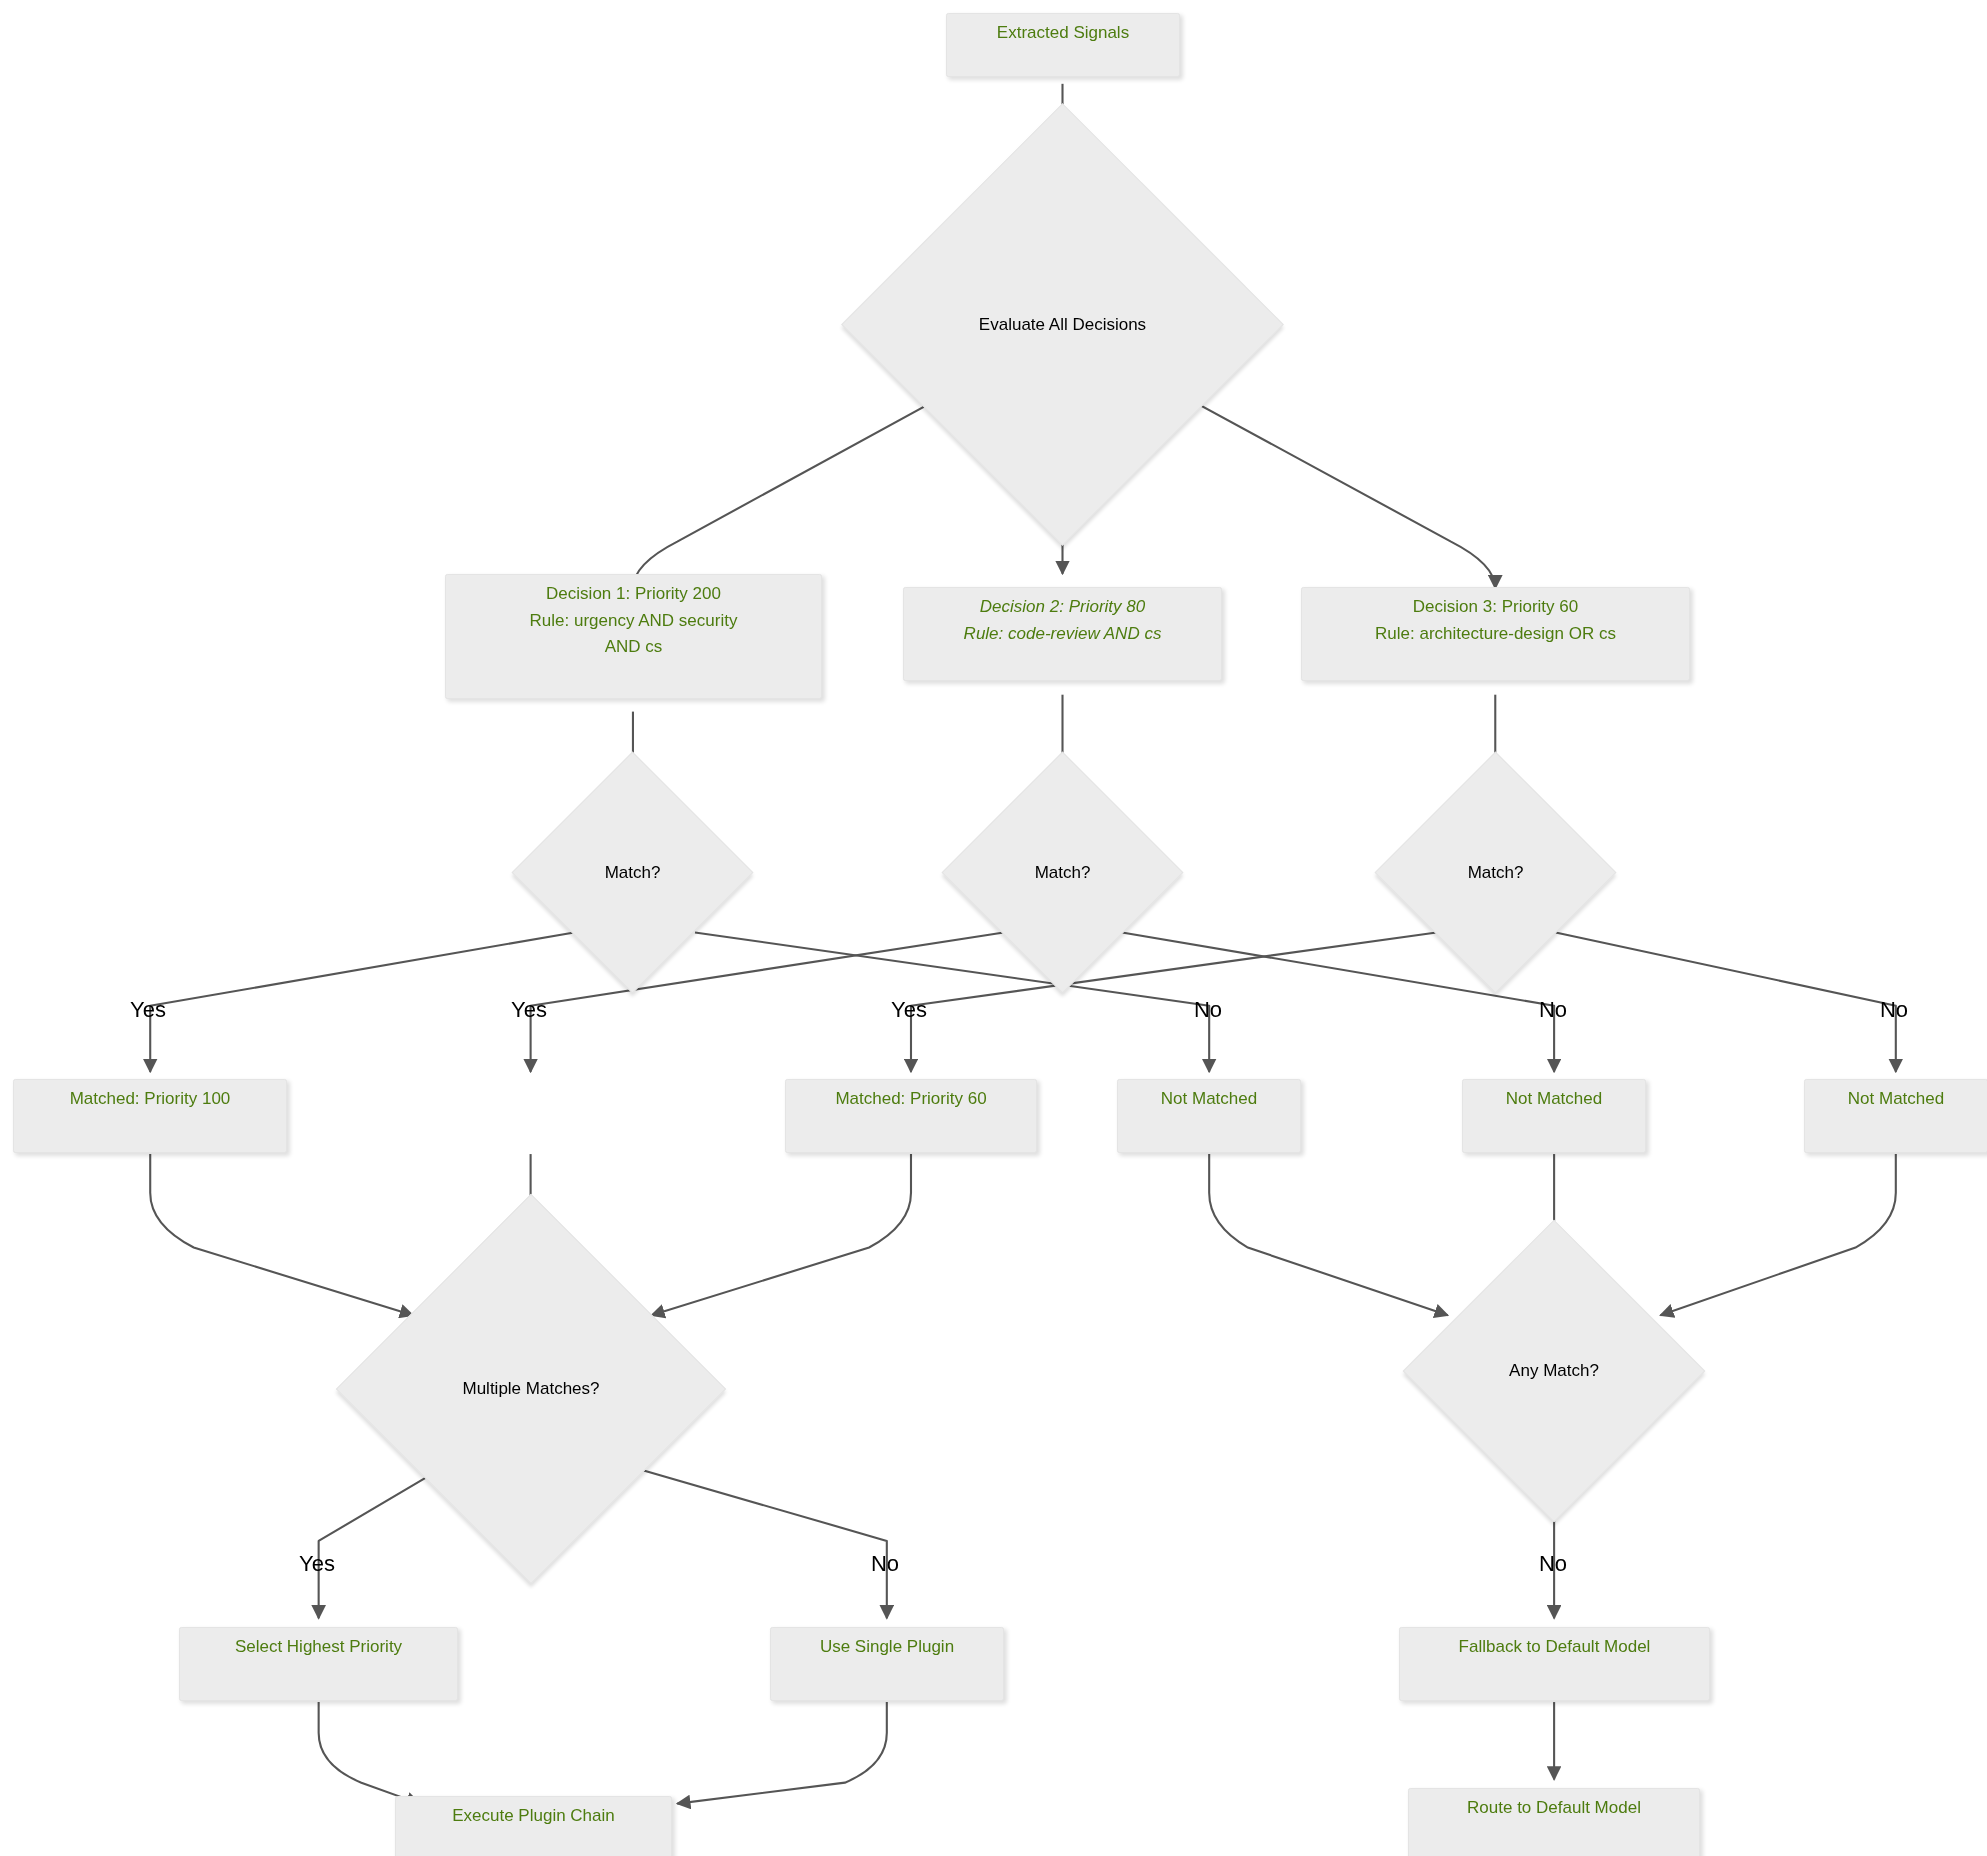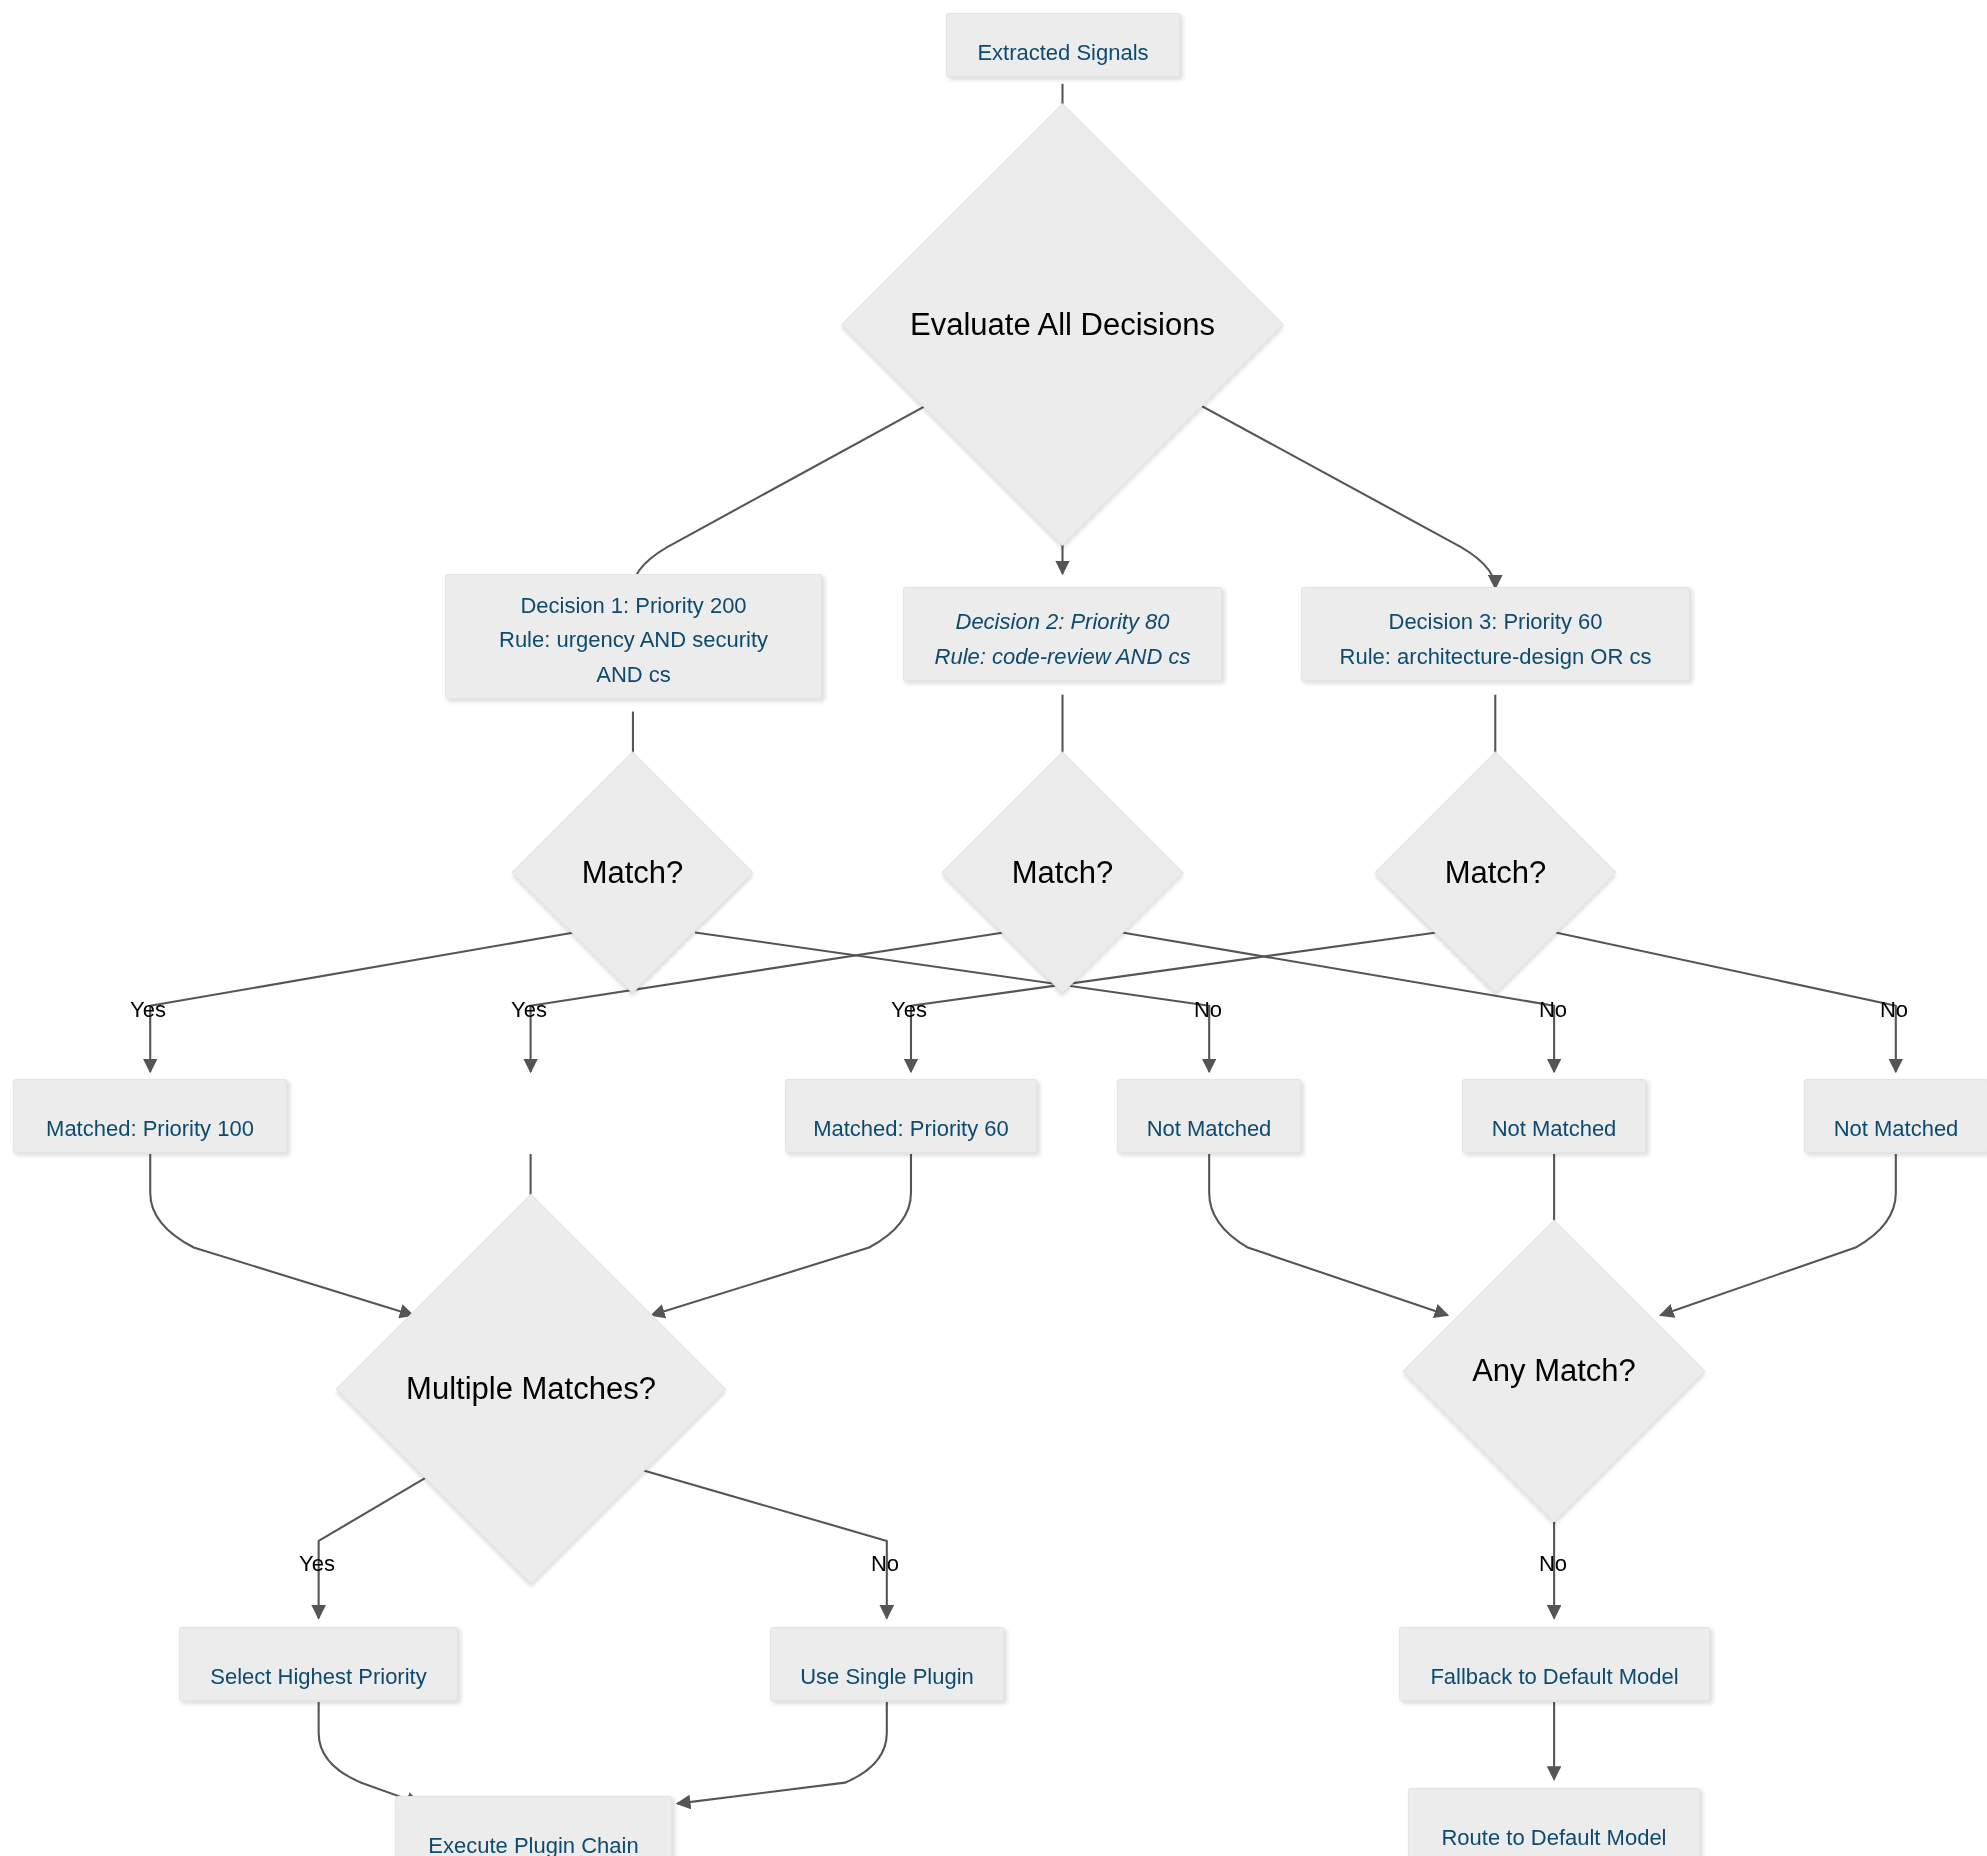"Extracted Signals" .node { align-items: flex-end -> flex-start; color: #0c4a6e -> #4d7c0f; font-size: 22px -> 17px }
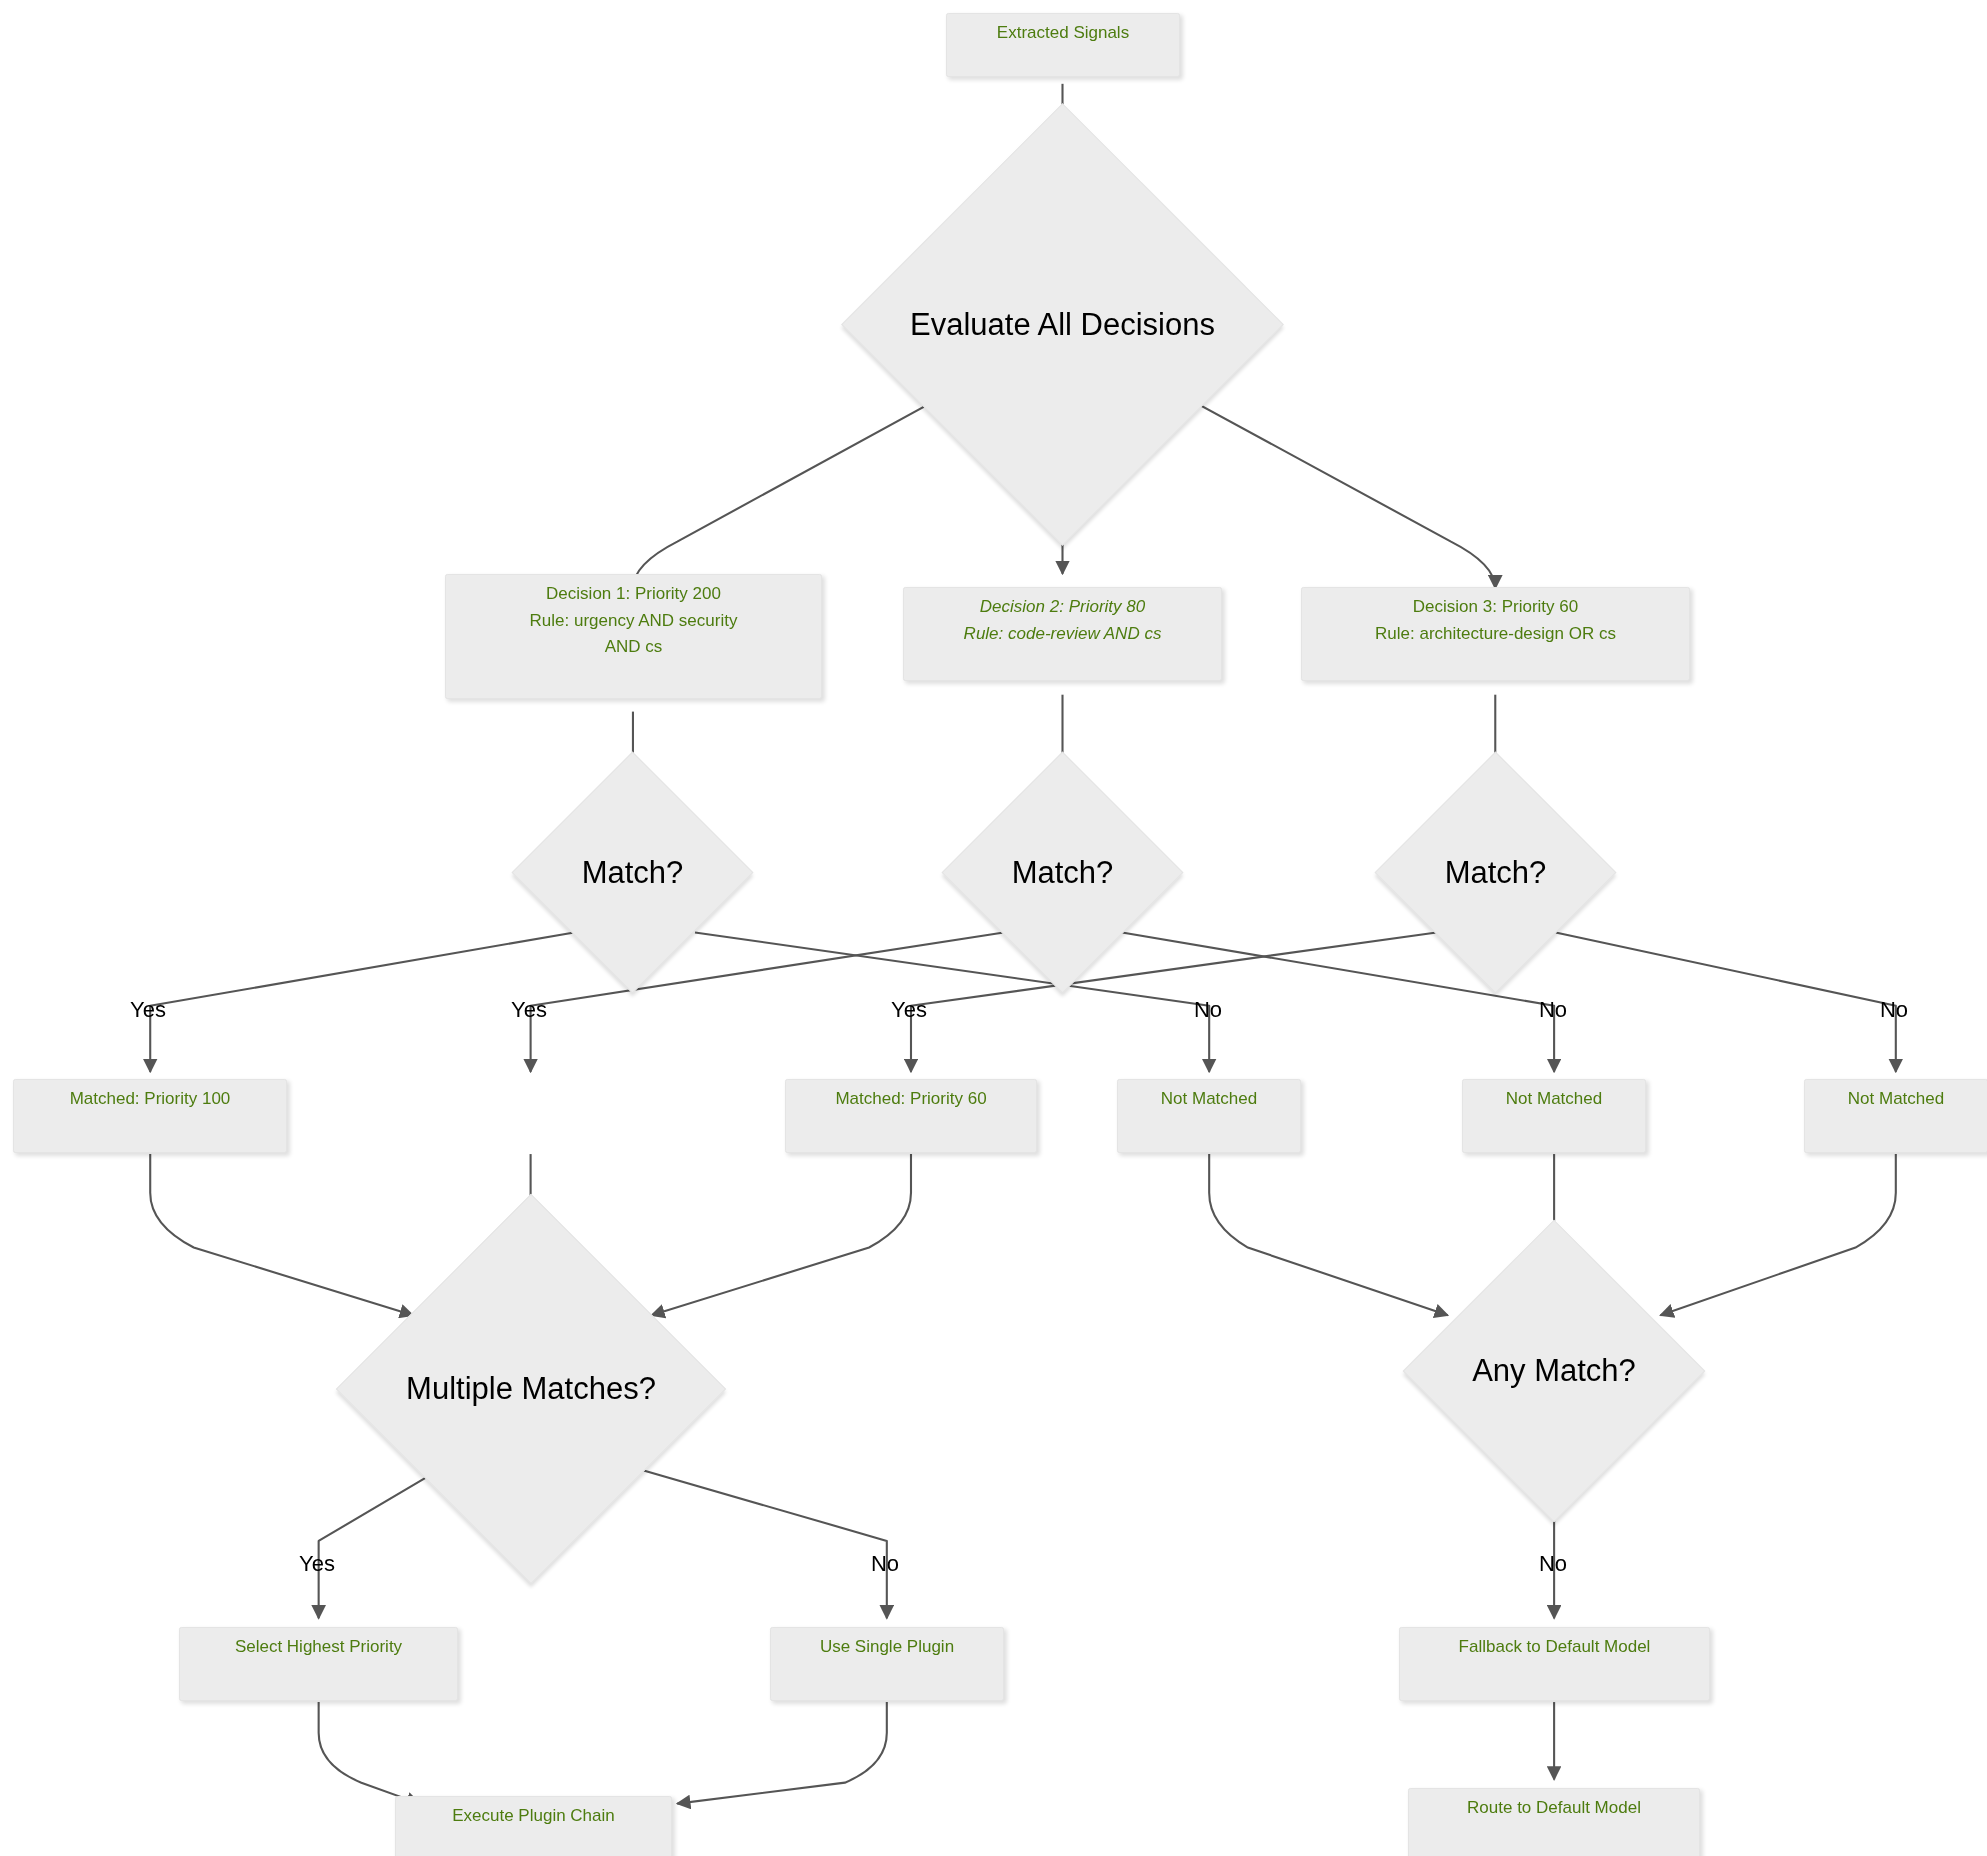"Evaluate All Decisions" .diamond-label { font-size: 31px -> 17px }
